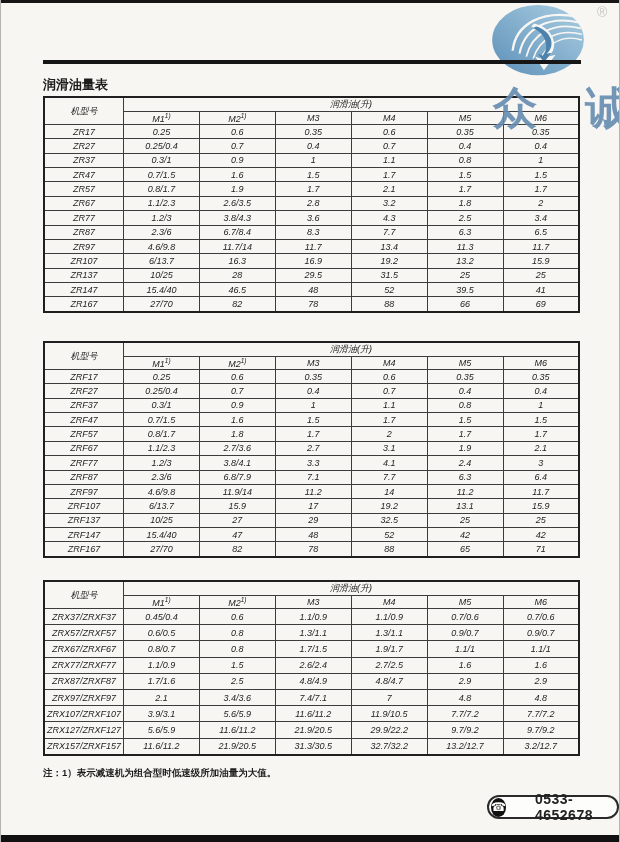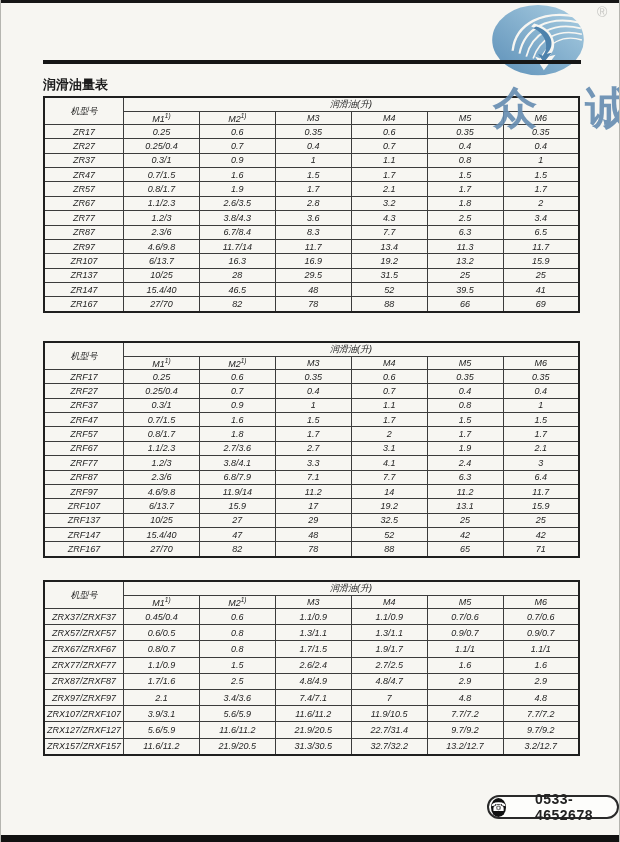"22.7/31.4" td { text: 22.7/31.4 -> 29.9/22.2 }
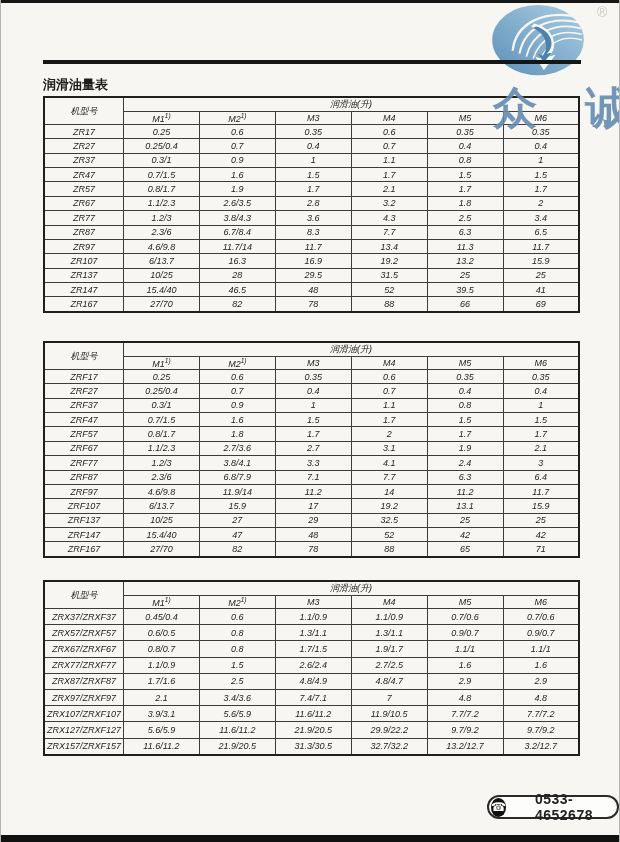"注：1）表示减速机为组合型时低速级所加油量为大值。" div.footnote { html: none -> <div>注：1）表示减速机为组合型时低速级所加油量为大值。</div> }
